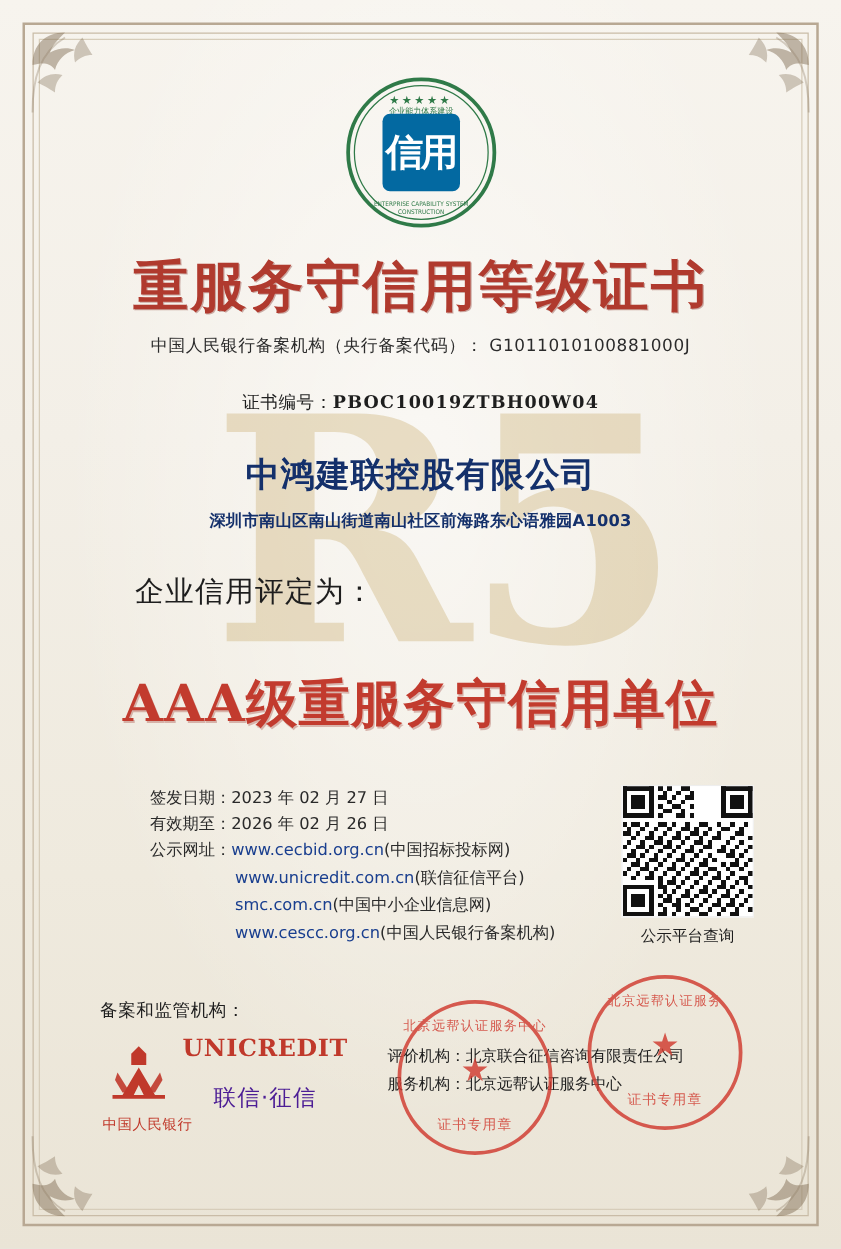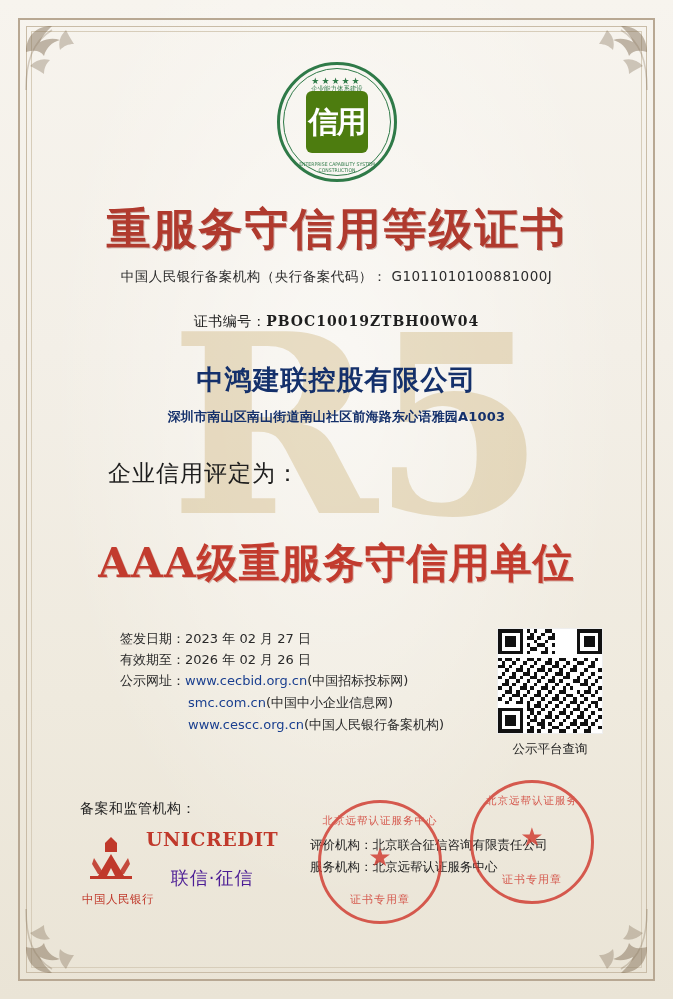"信用" .emblem .inner { background: #4d7c0f -> #0369a1 }
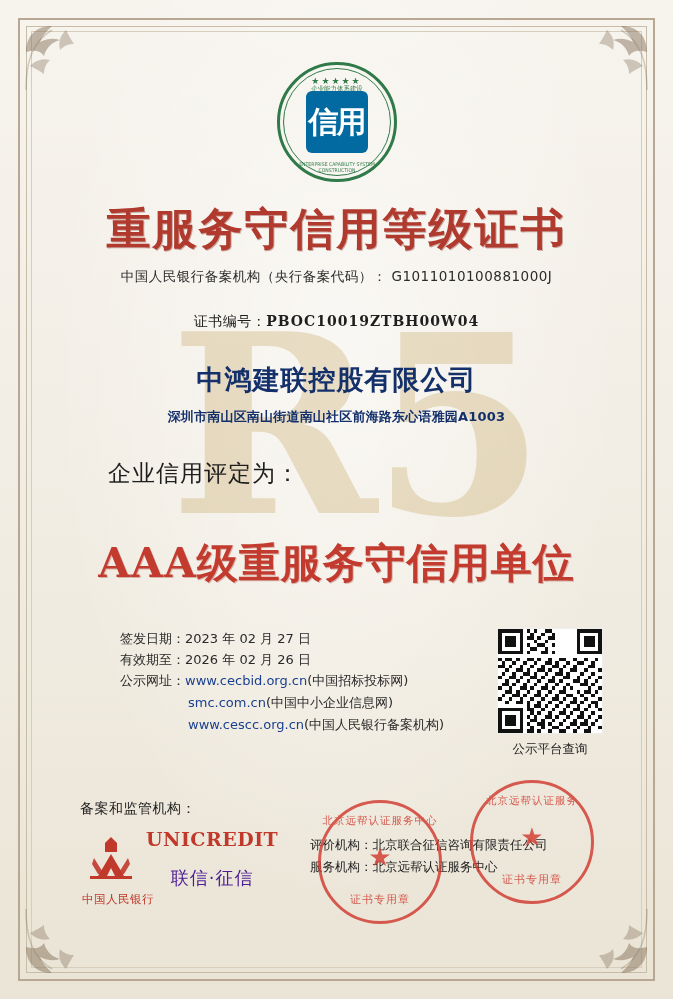"www.unicredit.com.cn(联信征信平台)" div.row { html: none -> <div> <span>www.unicredit.com.cn</span><span>(联信征信平台)</span> </div> }
